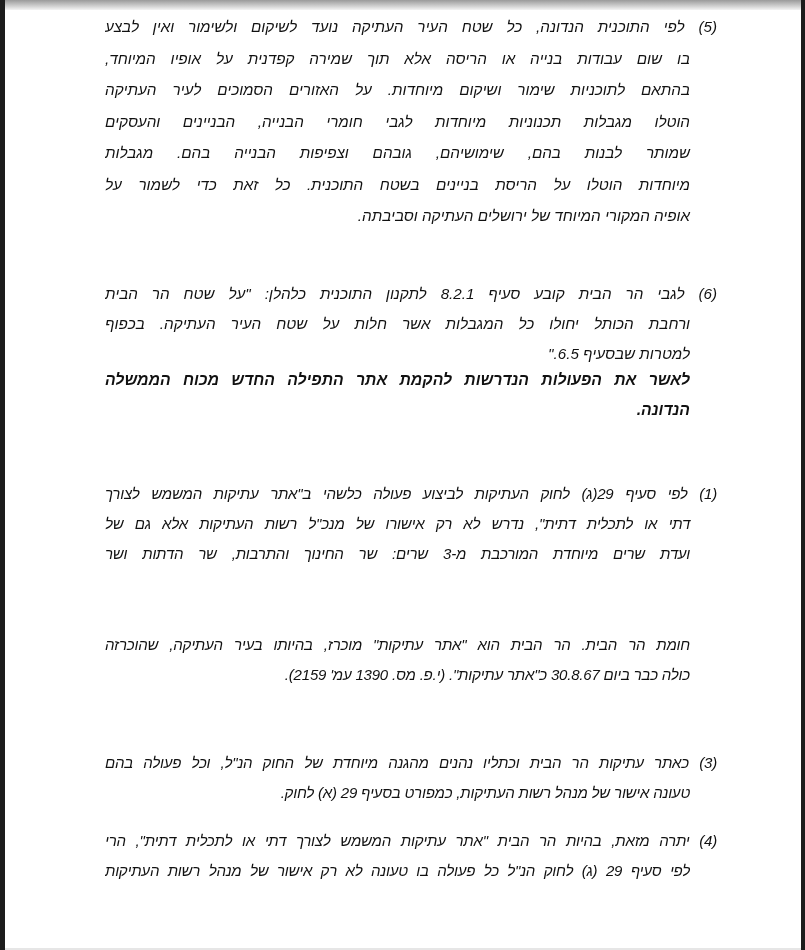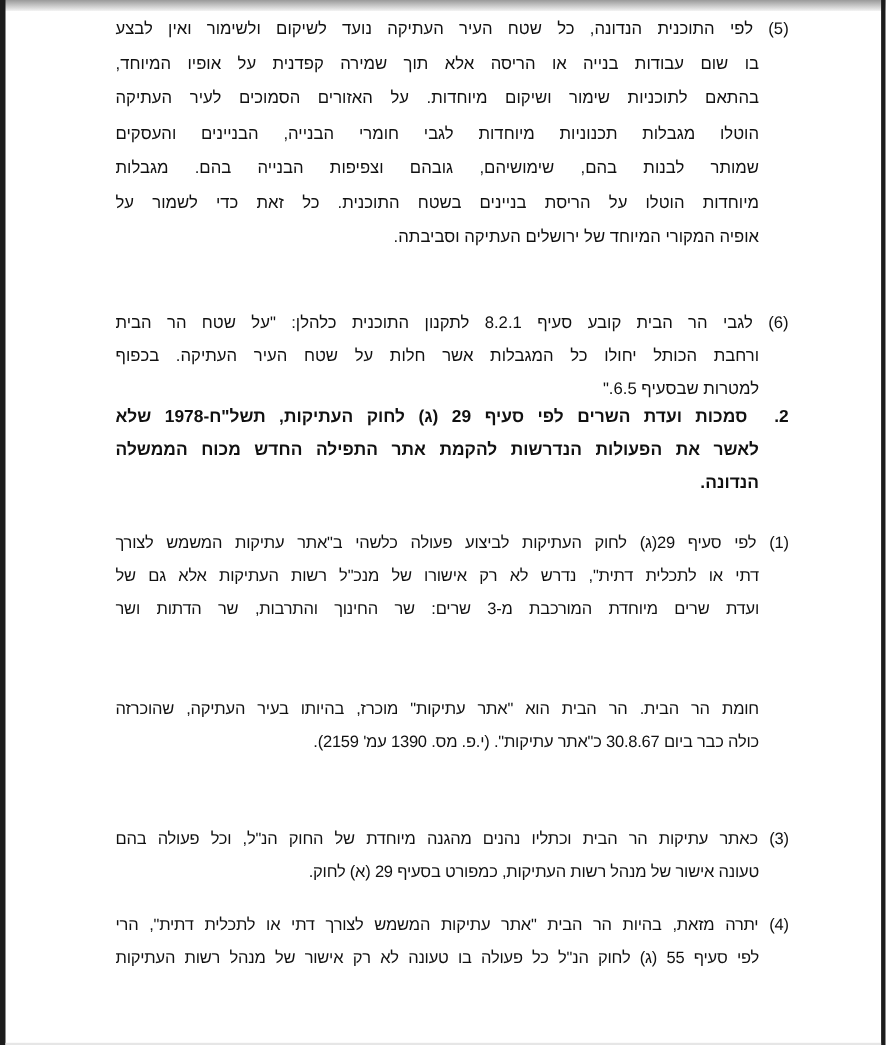"(5) לפי התוכנית הנדונה, כל" .page { font-style: none -> italic }
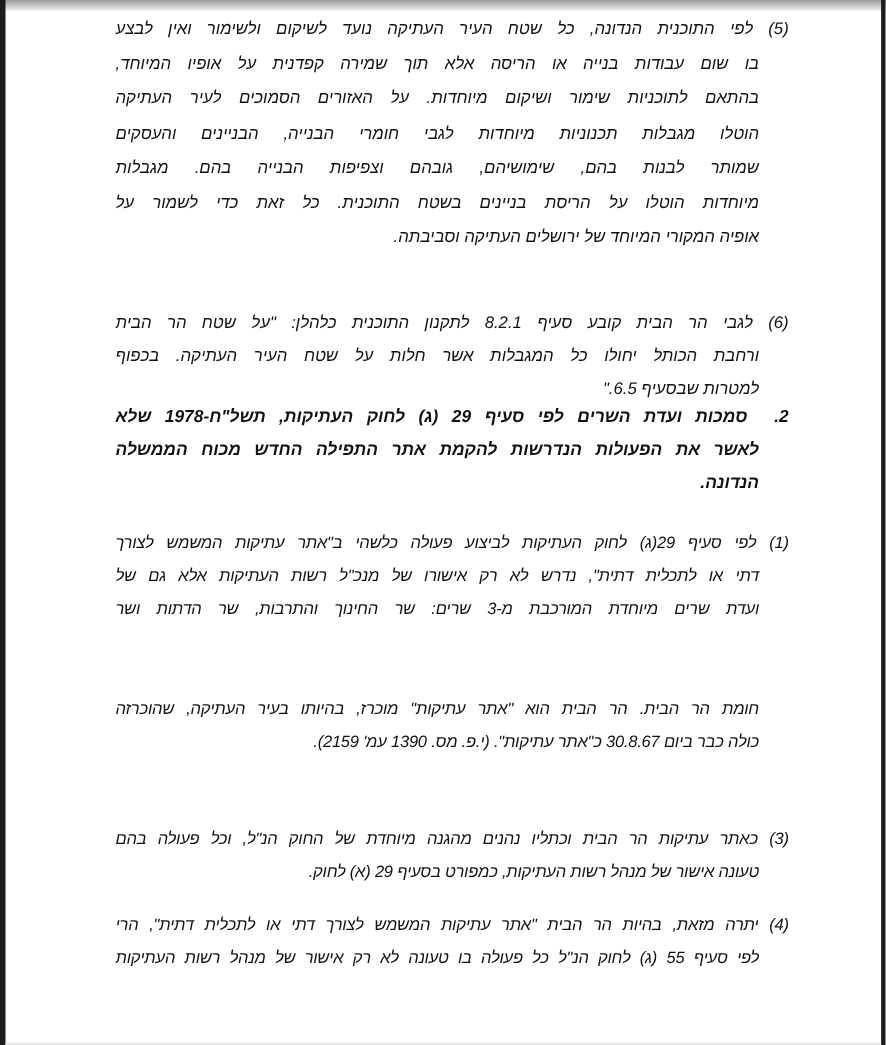"2. סמכות ועדת השרים לפי" div.line { html: <div><span>2.</span>&nbsp;&nbsp;<span>סמכות ועדת השרים לפי סעיף 29 (ג) לחוק העתיקות, תשל"ח-1978 שלא</span></div> -> none }
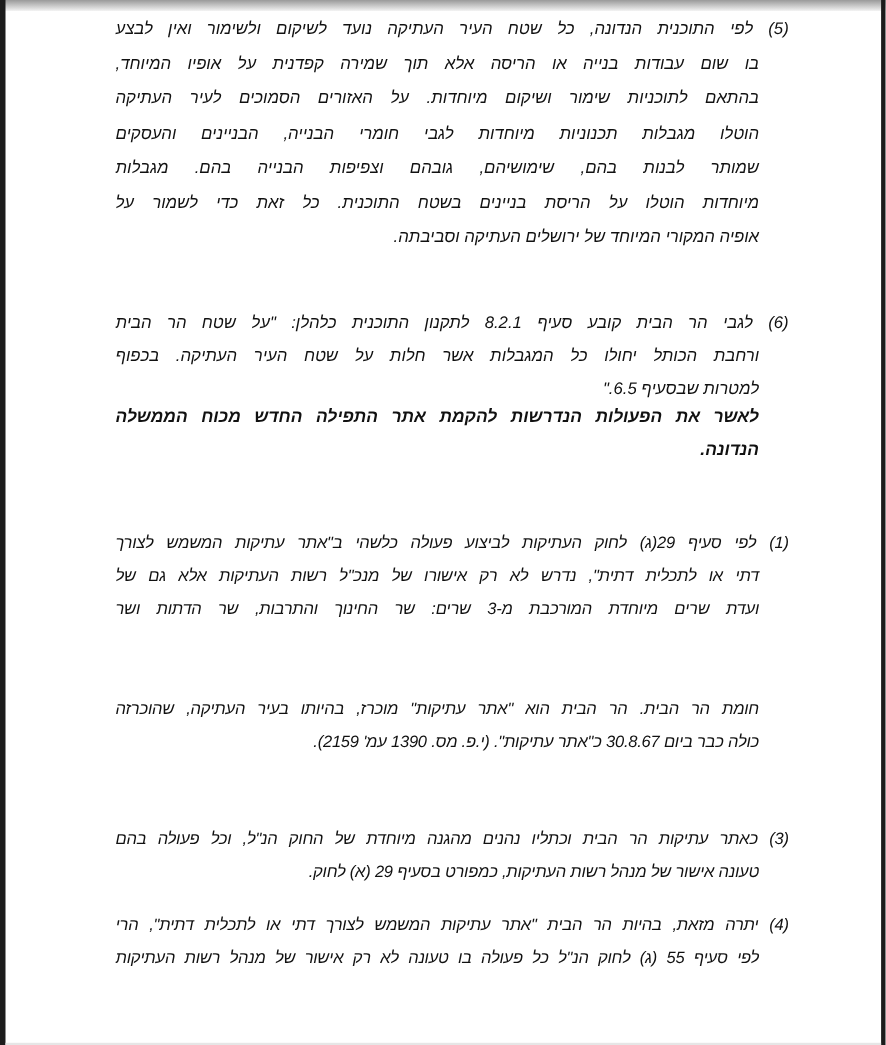"לפי סעיף 55 (ג) לחוק" div.line { text: 55 -> 29 }
